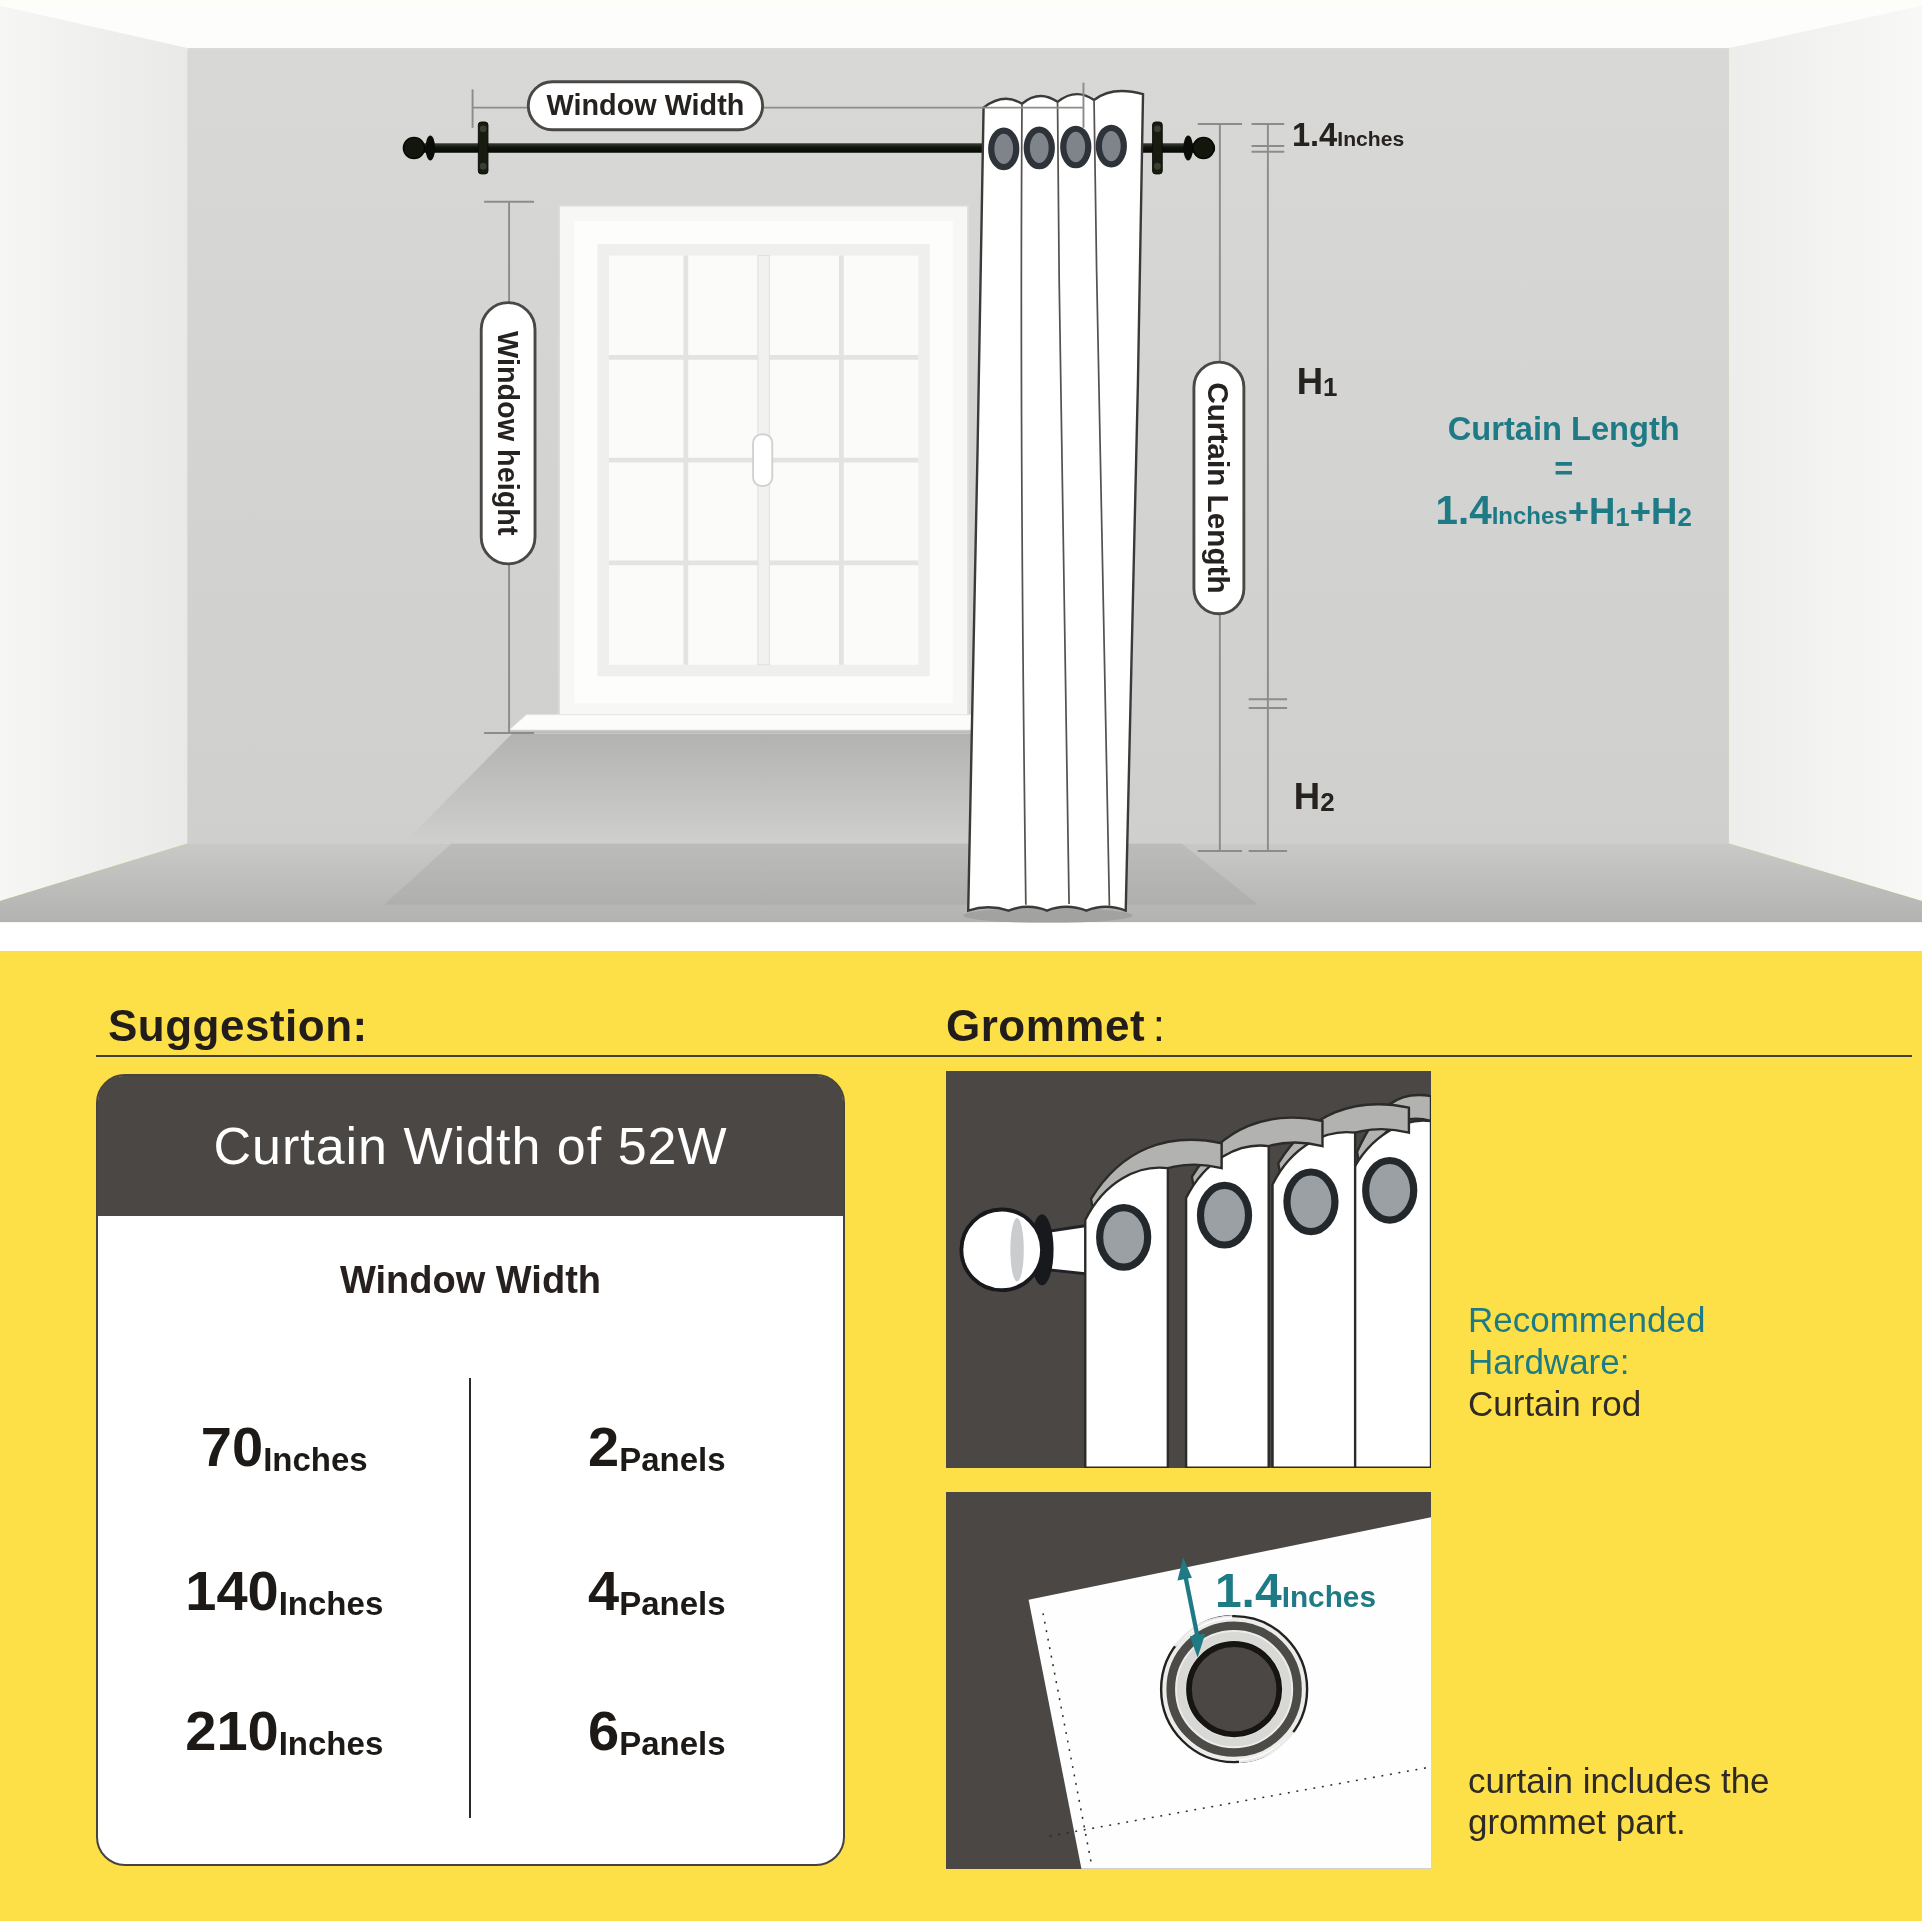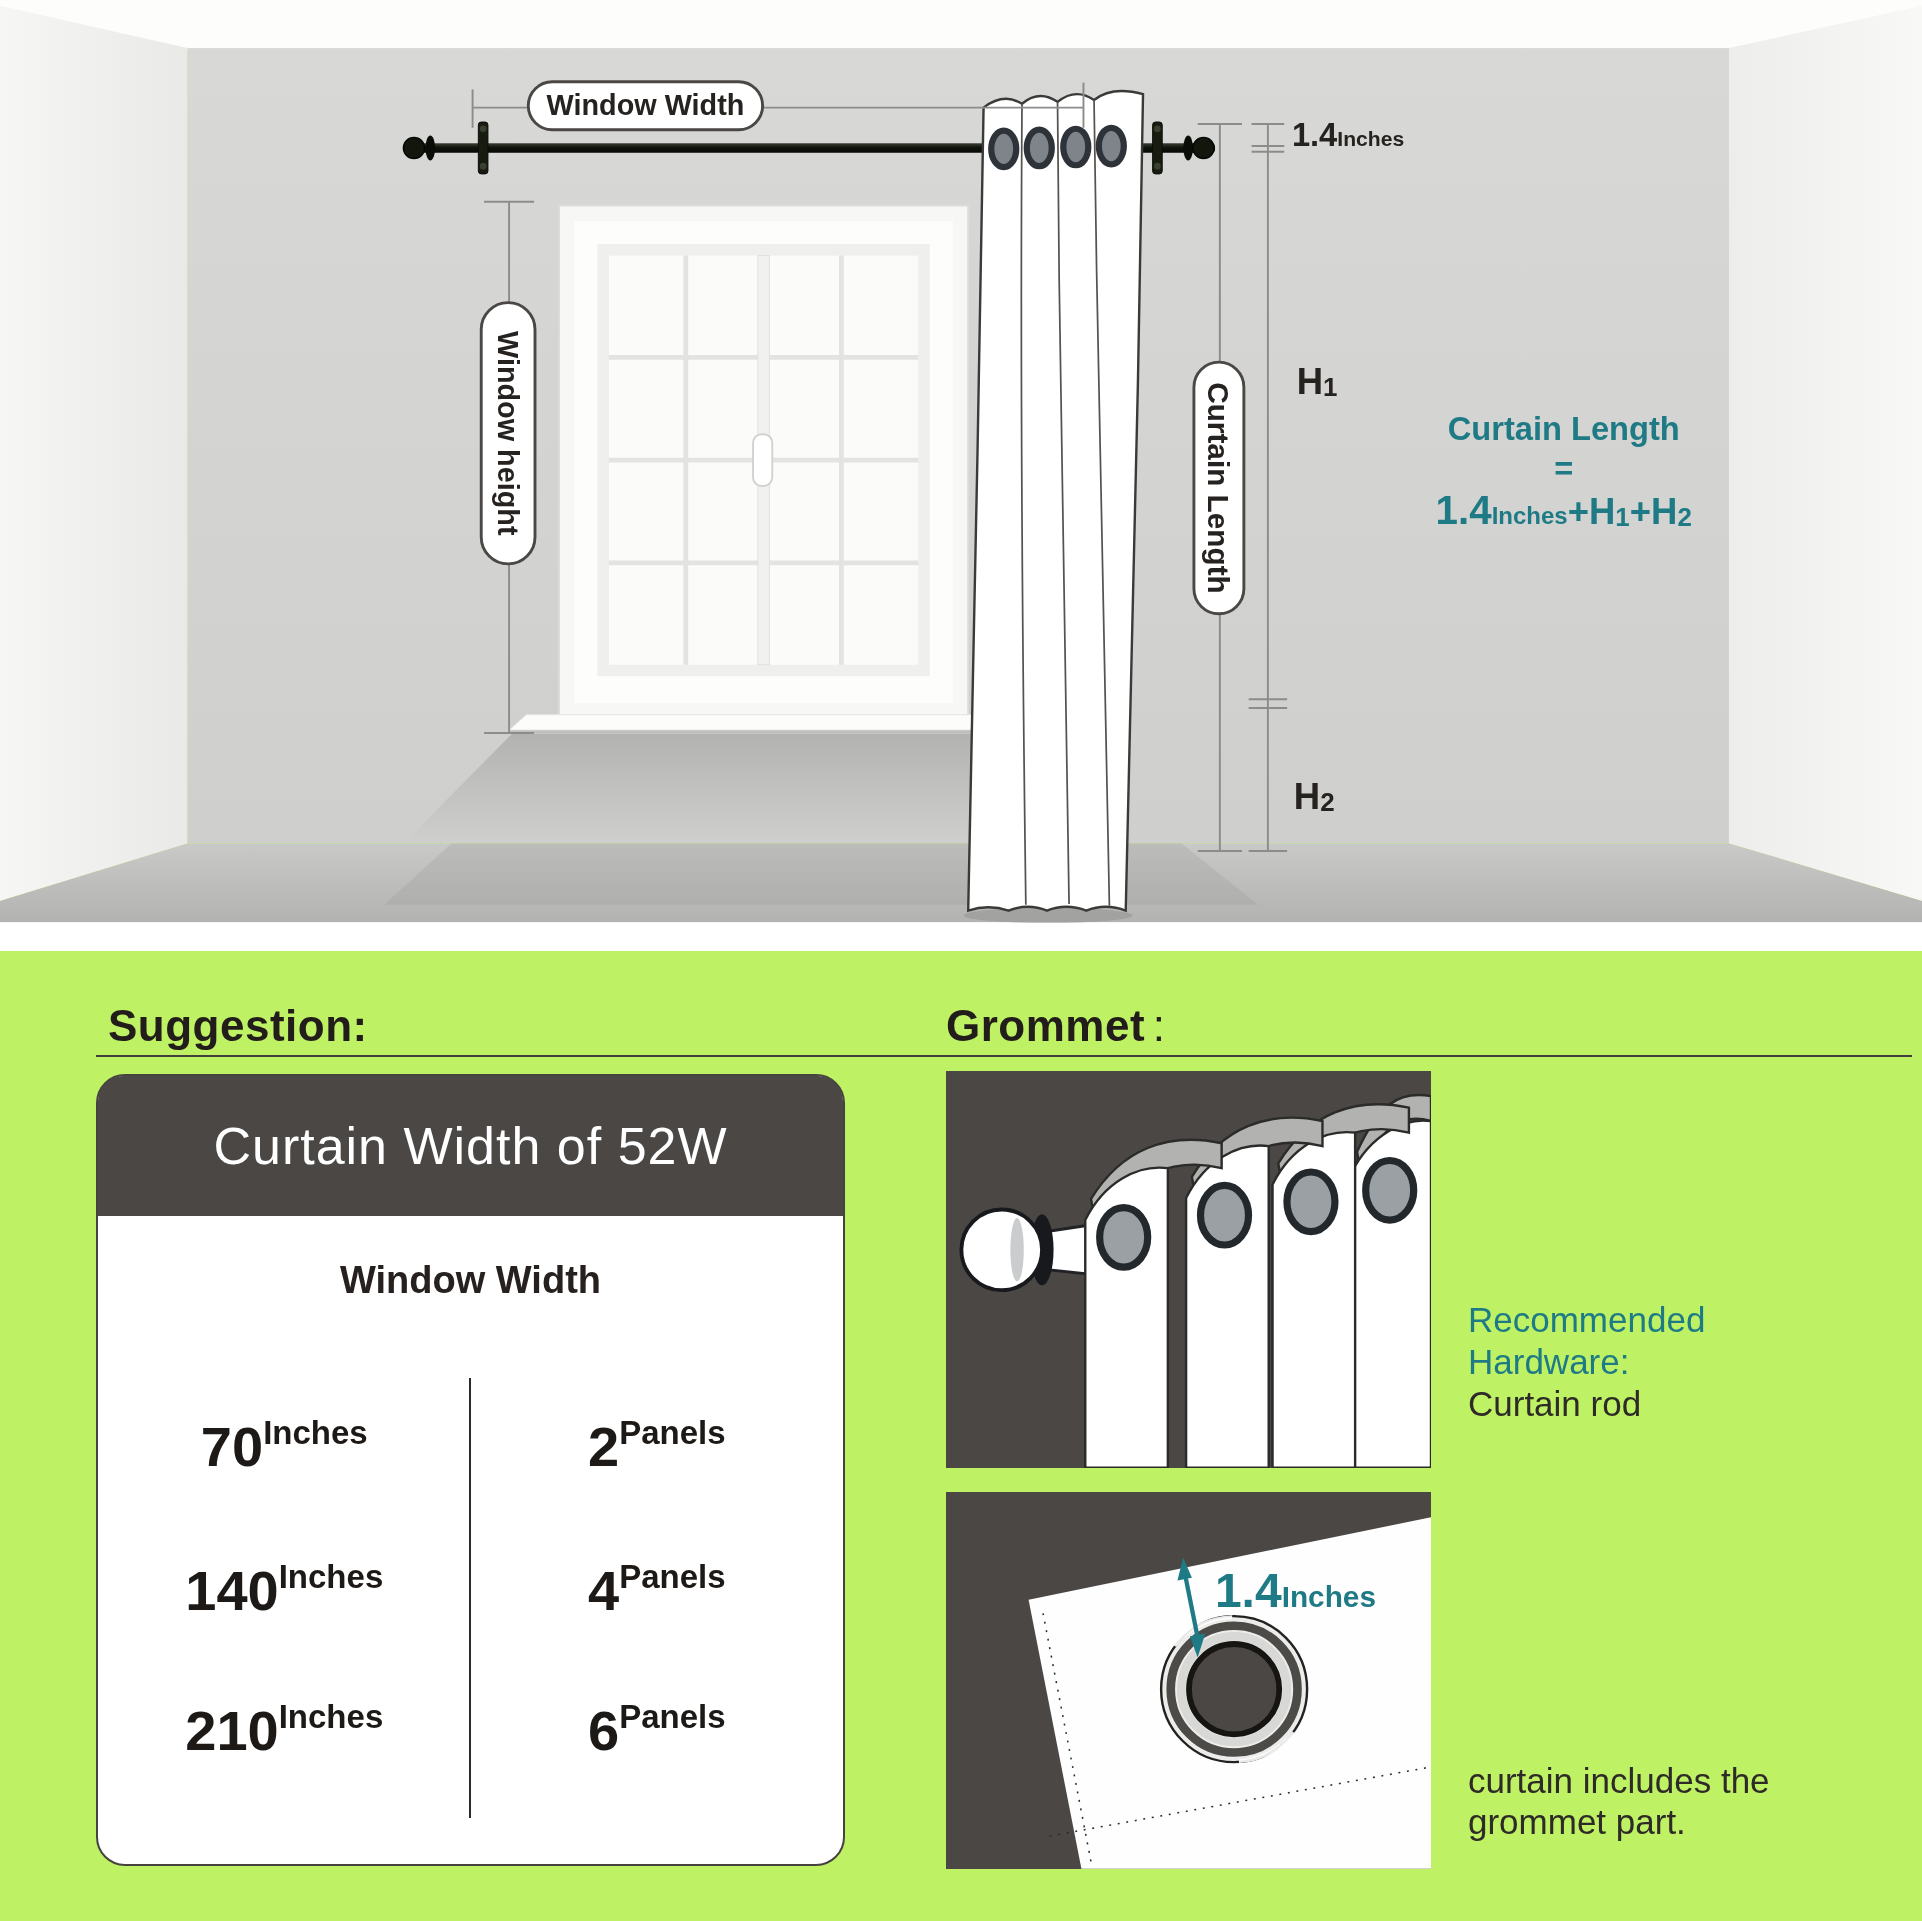"Window Width" .canvas { background: #bef264 -> #fde047 }
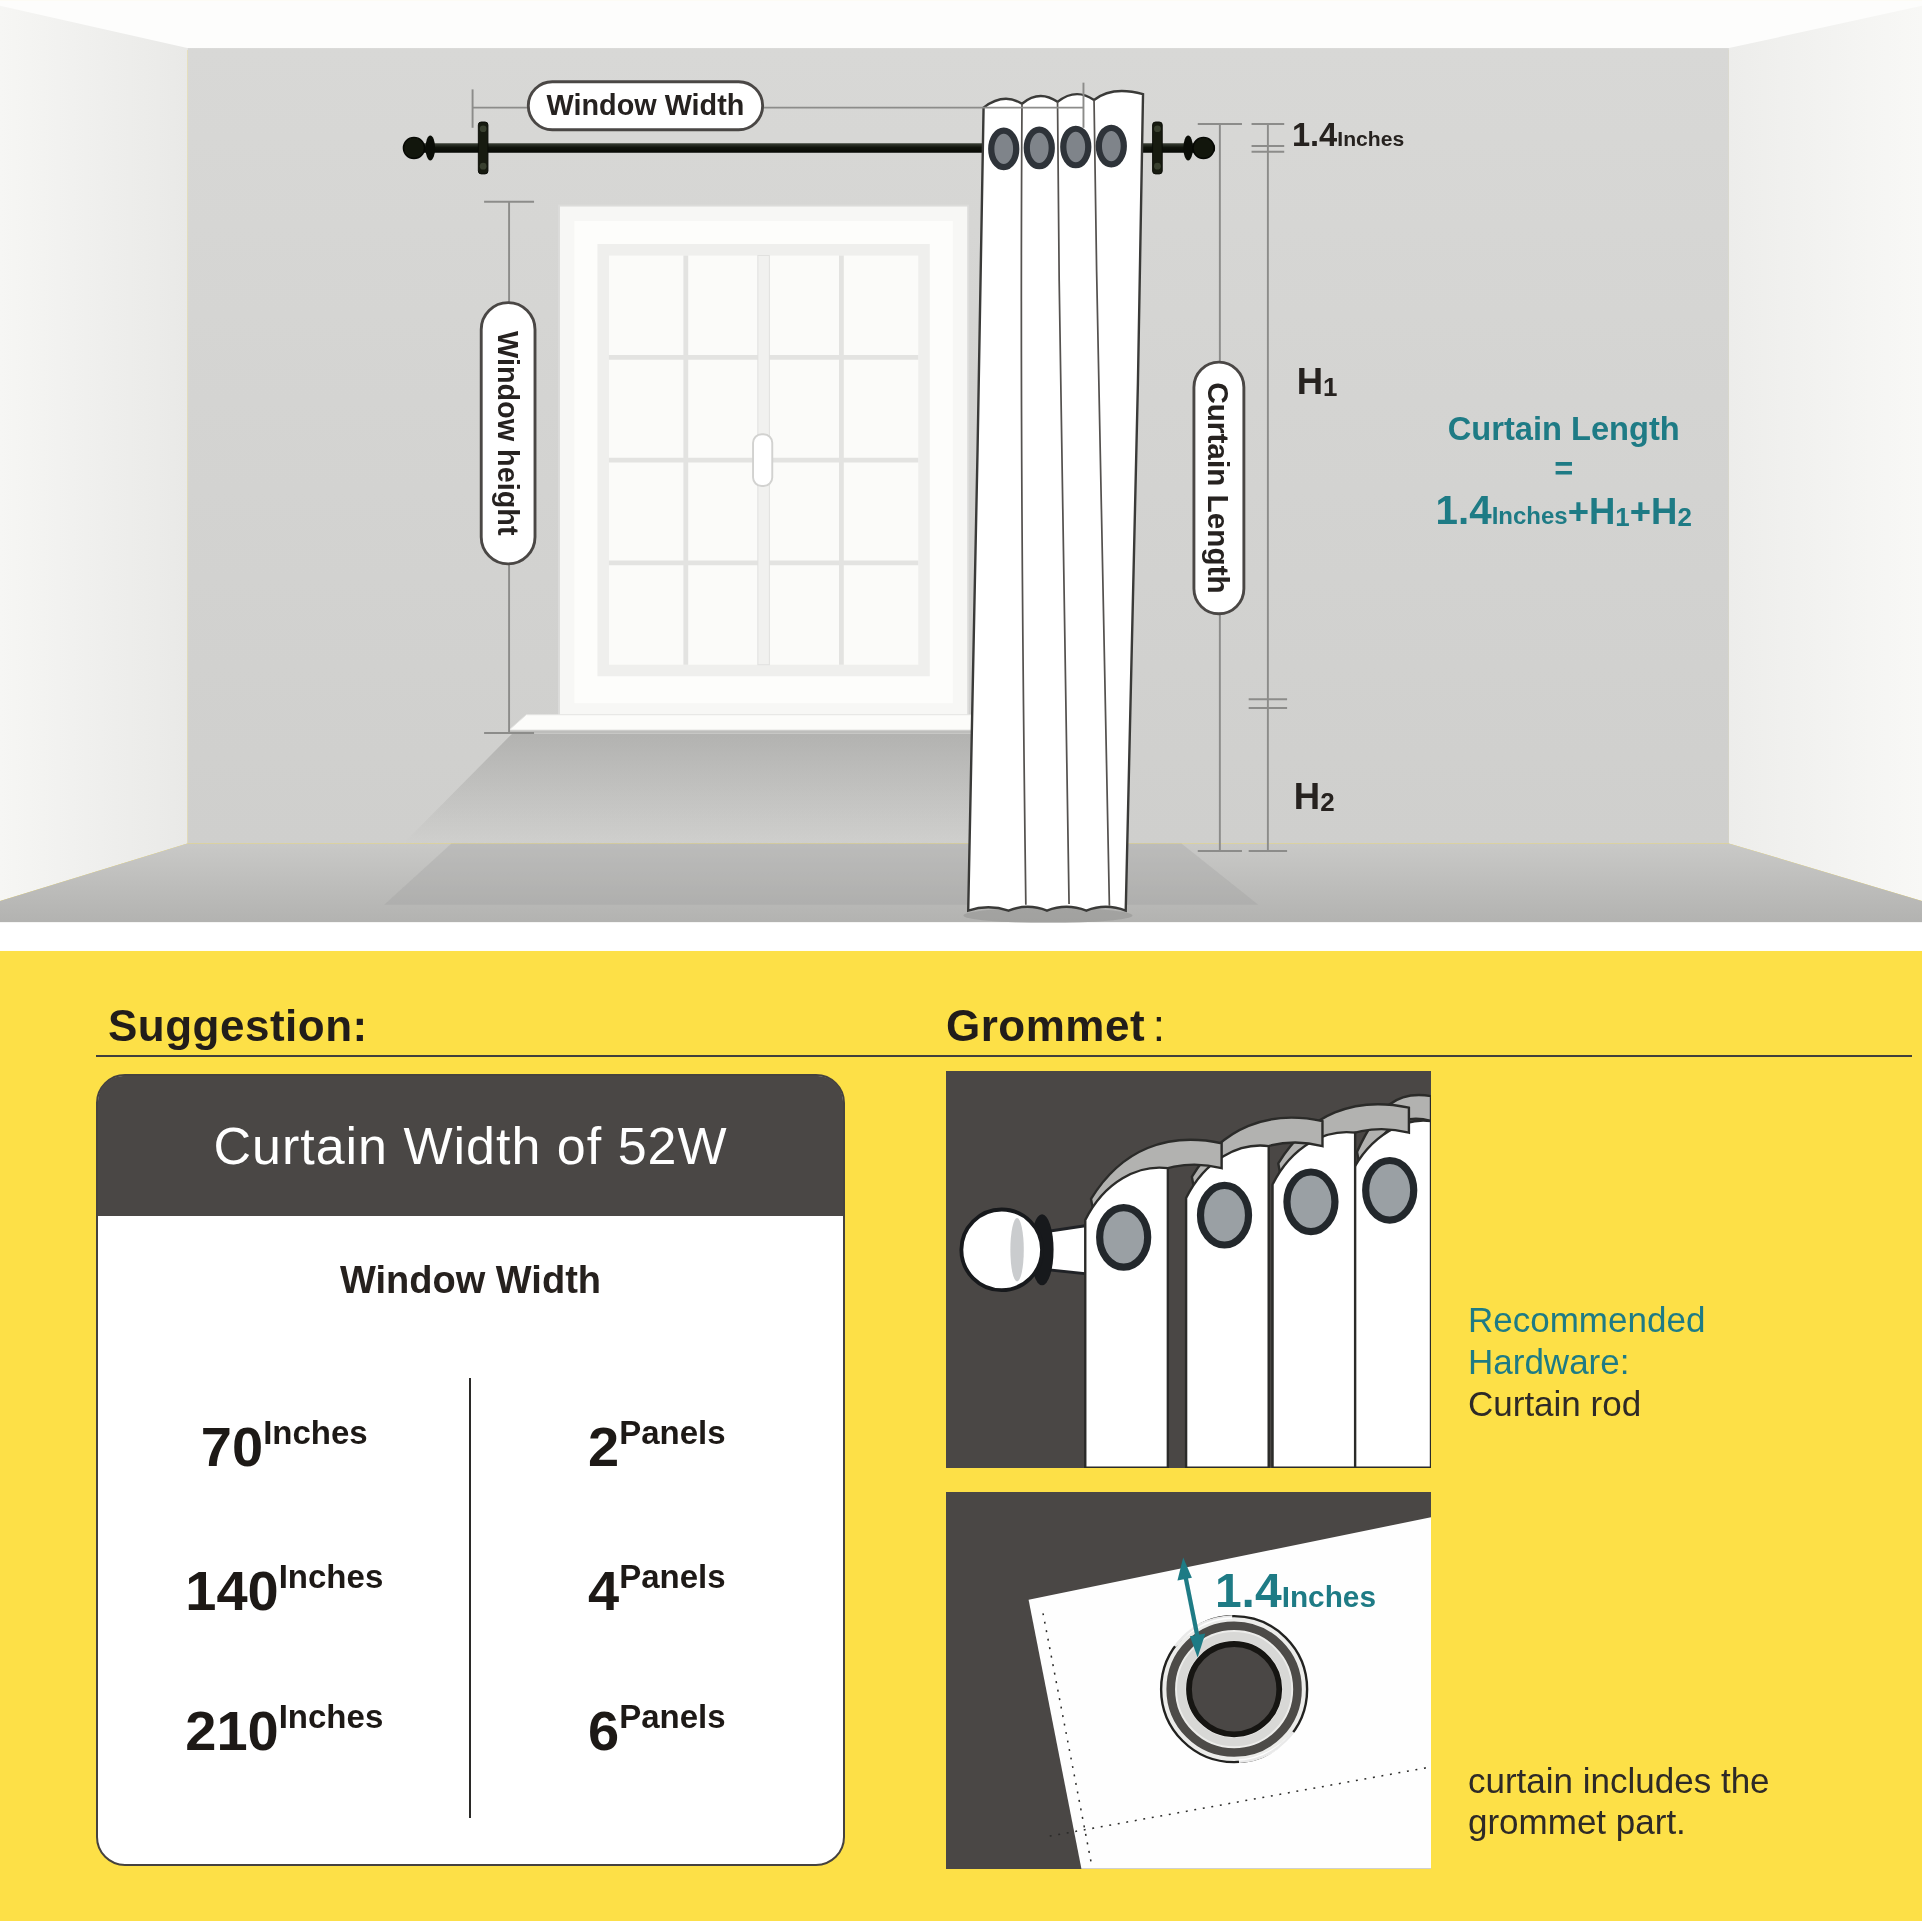"70" .t-row .cell { align-items: flex-start -> flex-end }
